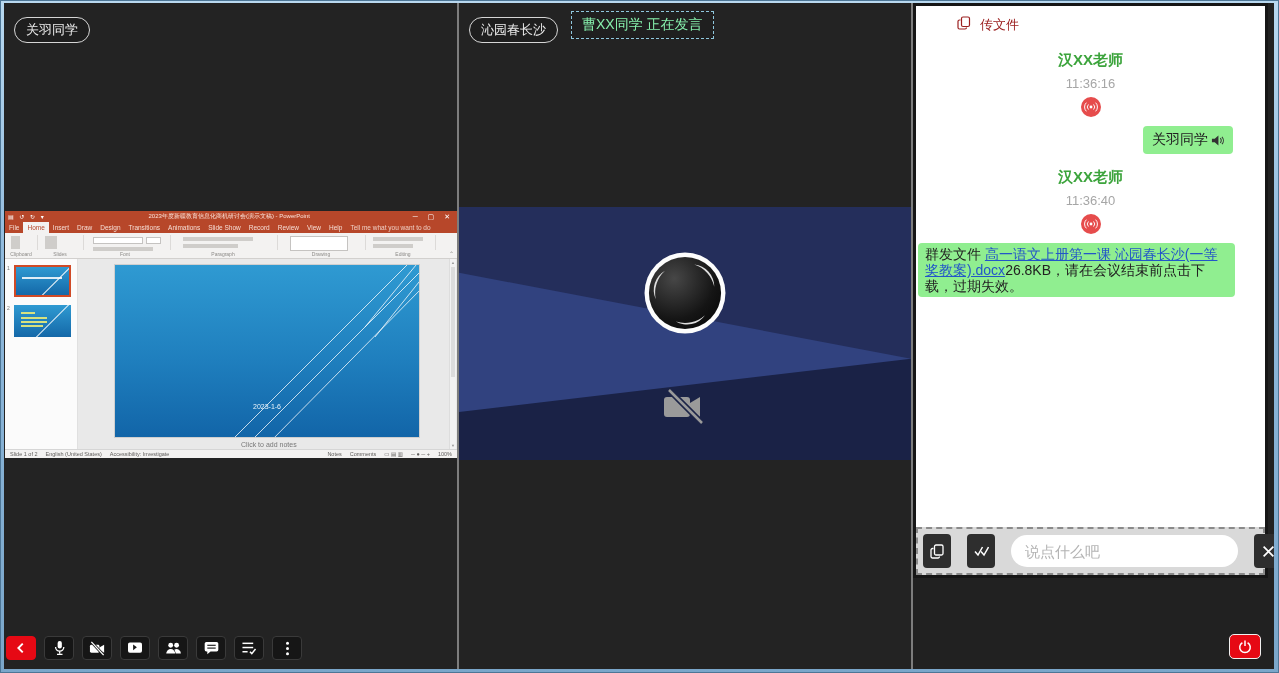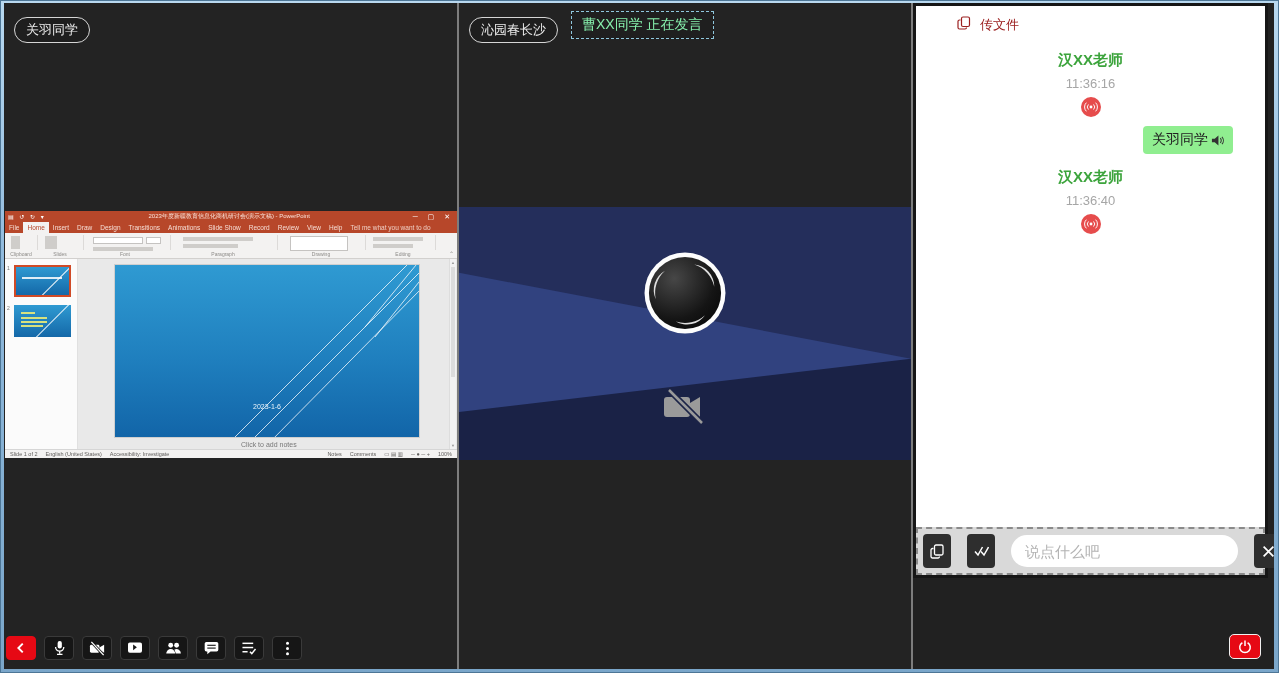"群发文件 高一语文上册第一课" div.bubble { html: none -> <div><span>群发文件 </span><a>高一语文上册第一课 沁园春长沙(一等奖教案).docx</a><span>26.8KB，请在会议结束前点击下载，过期失效。</span></div> }
